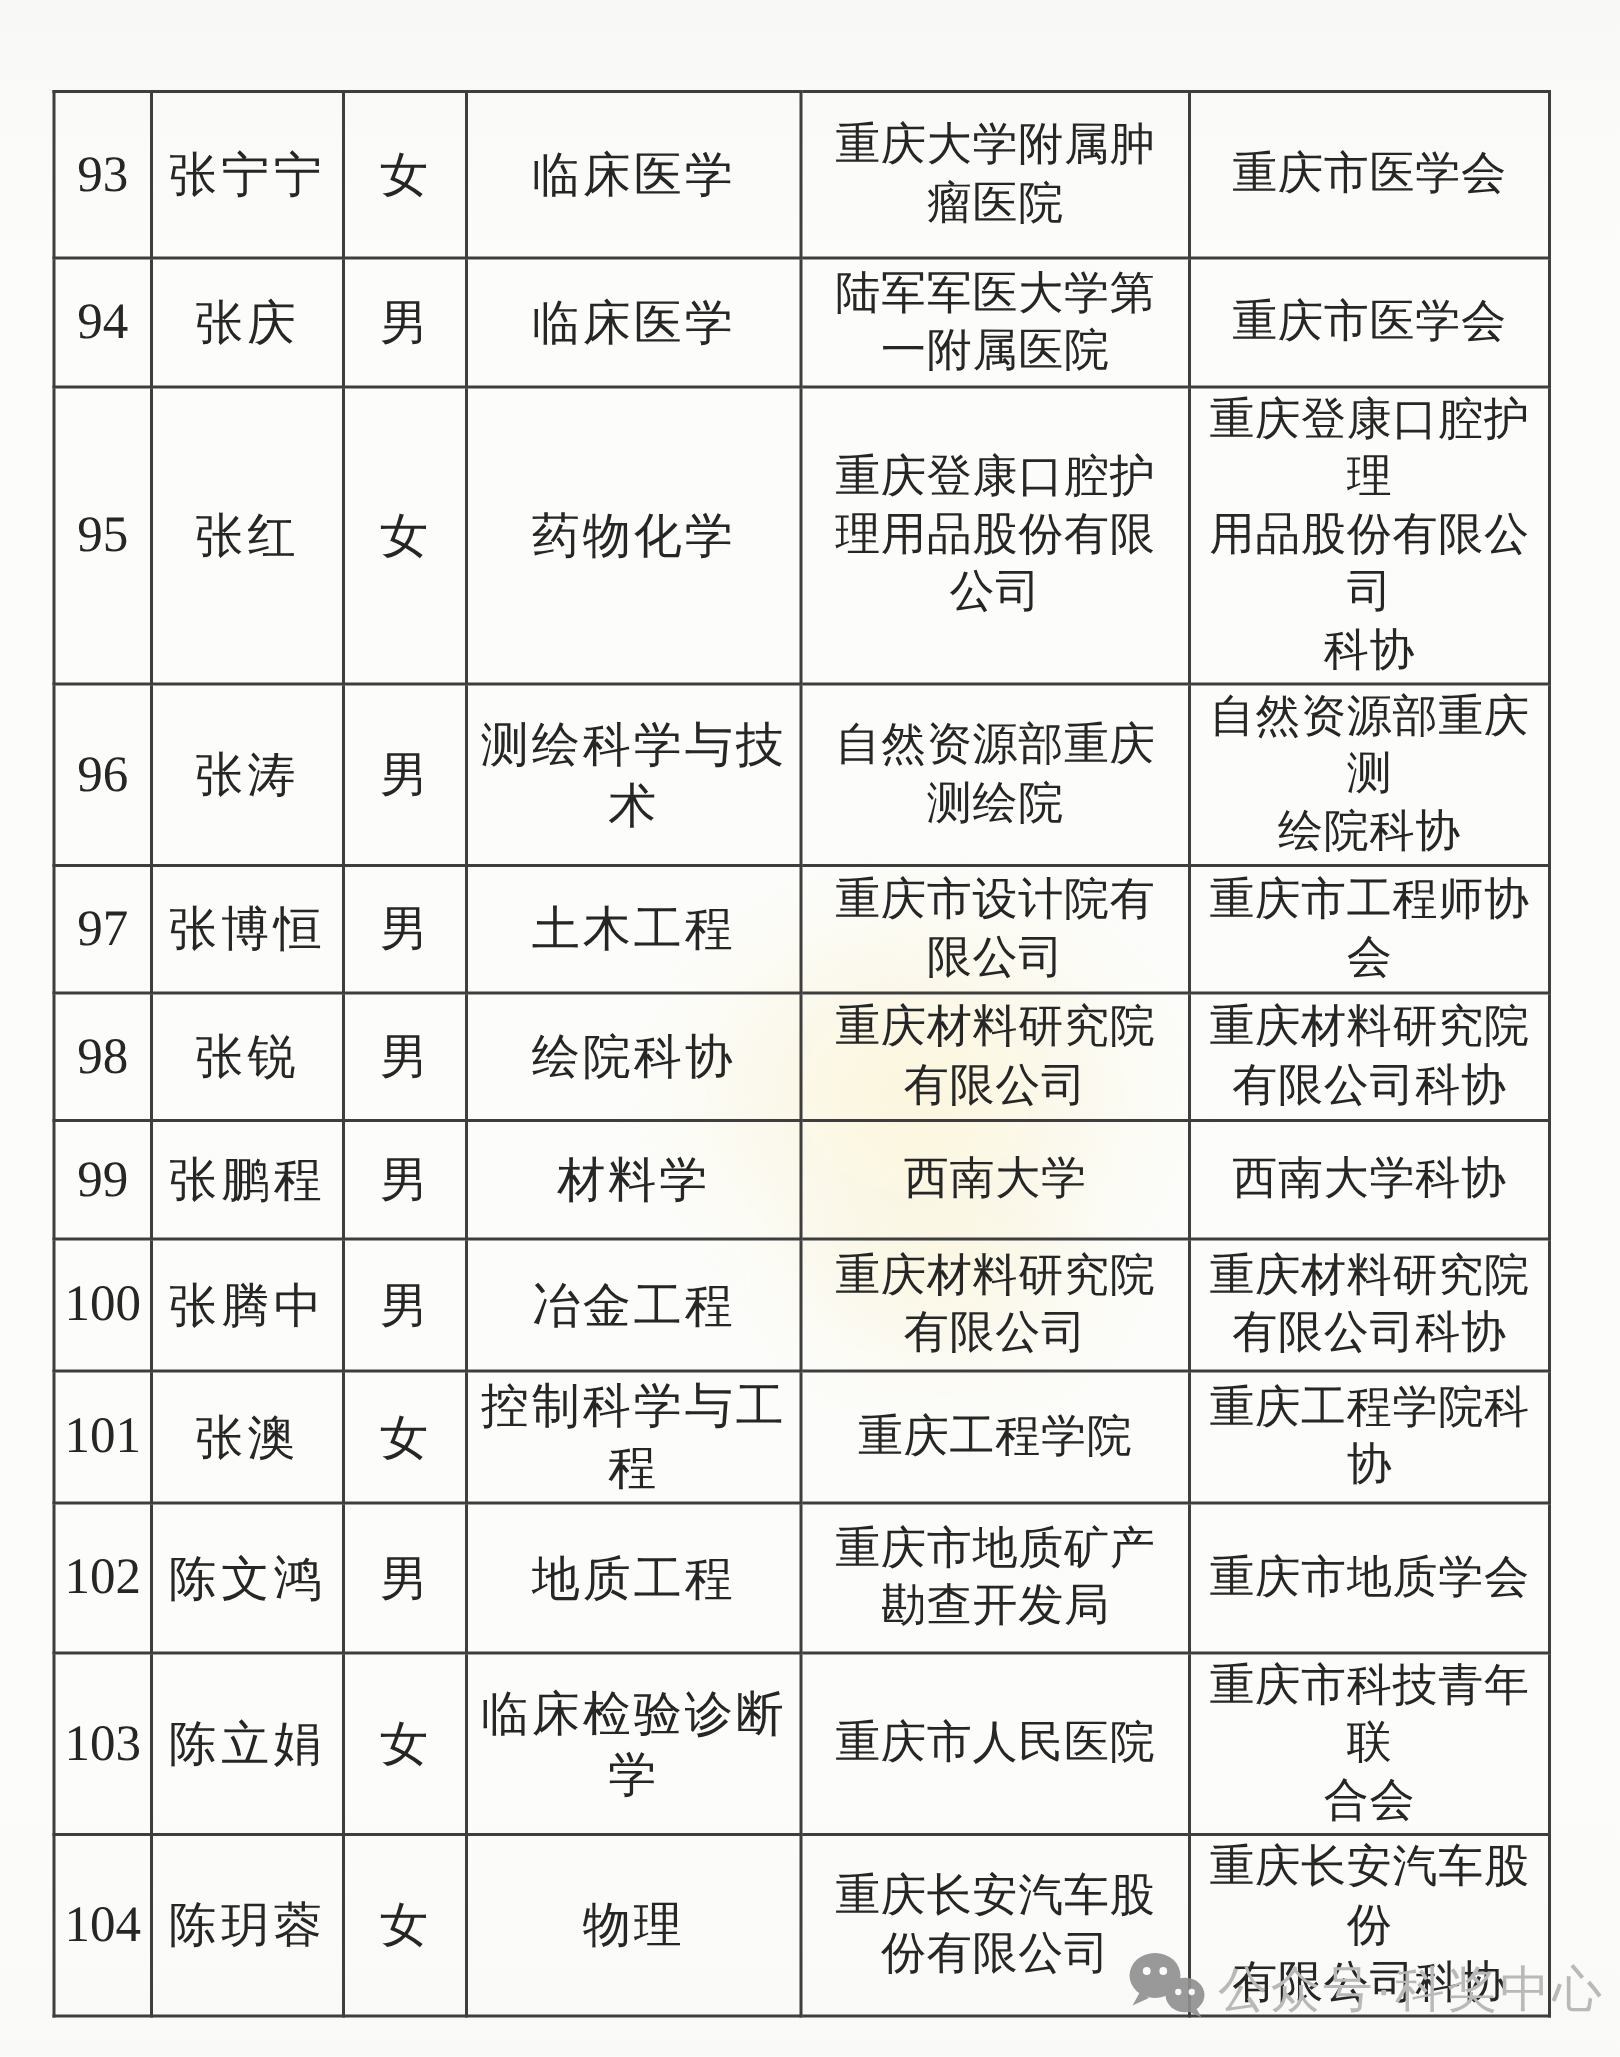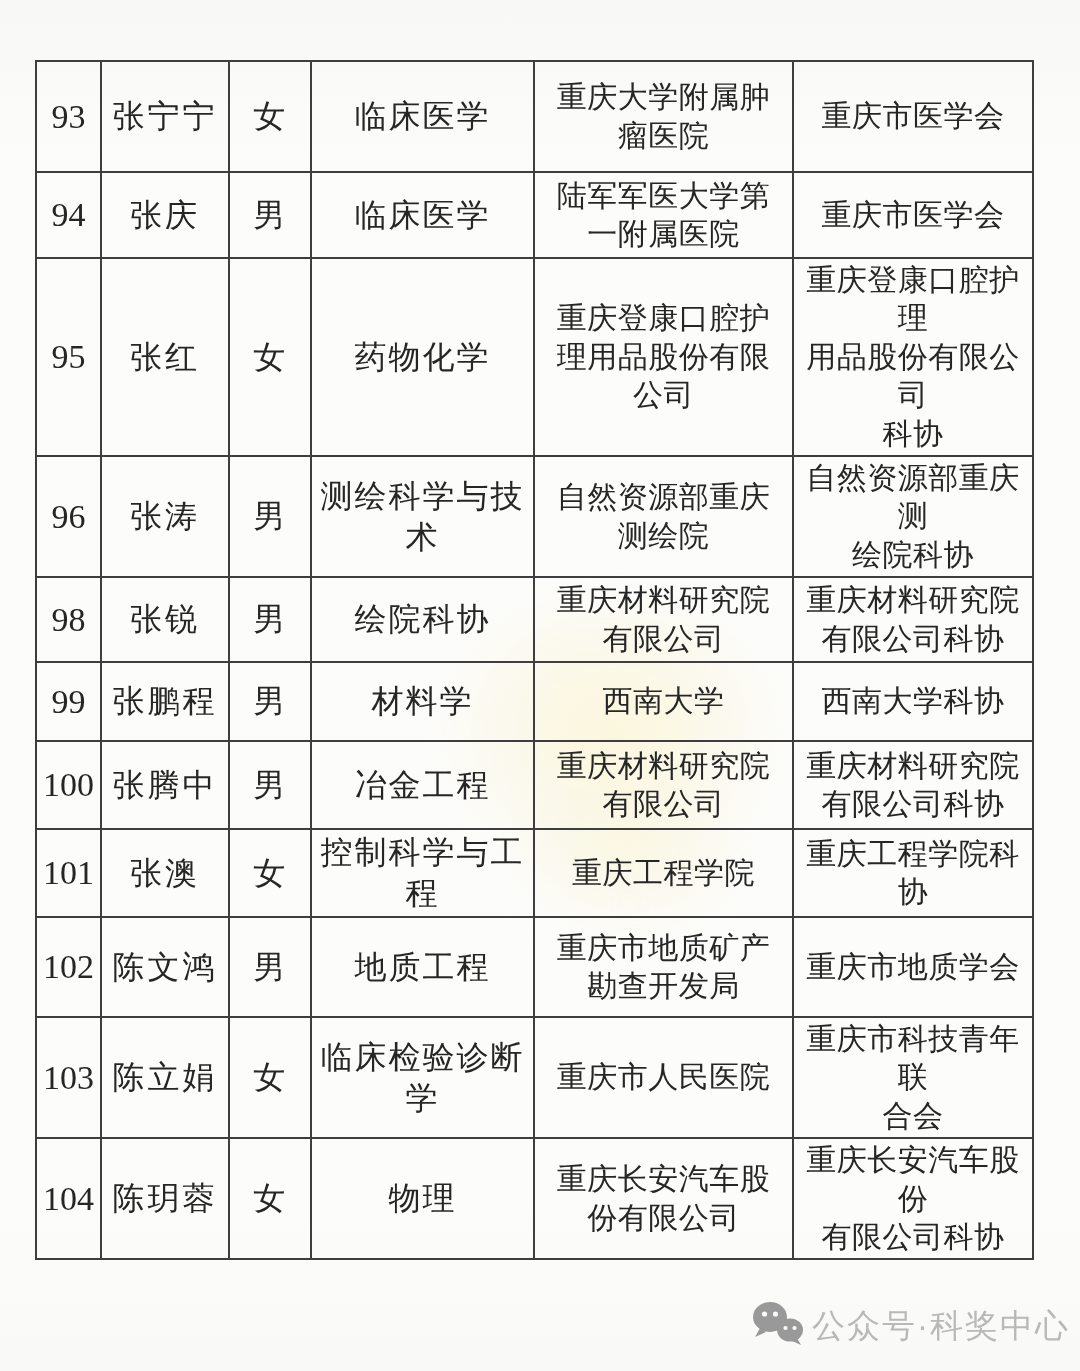"97" tr { html: none -> <tr> <td>97</td> <td>张博恒</td> <td>男</td> <td>土木工程</td> <td>重庆市设计院有 限公司</td> <td>重庆市工程师协会</td> </tr> }
